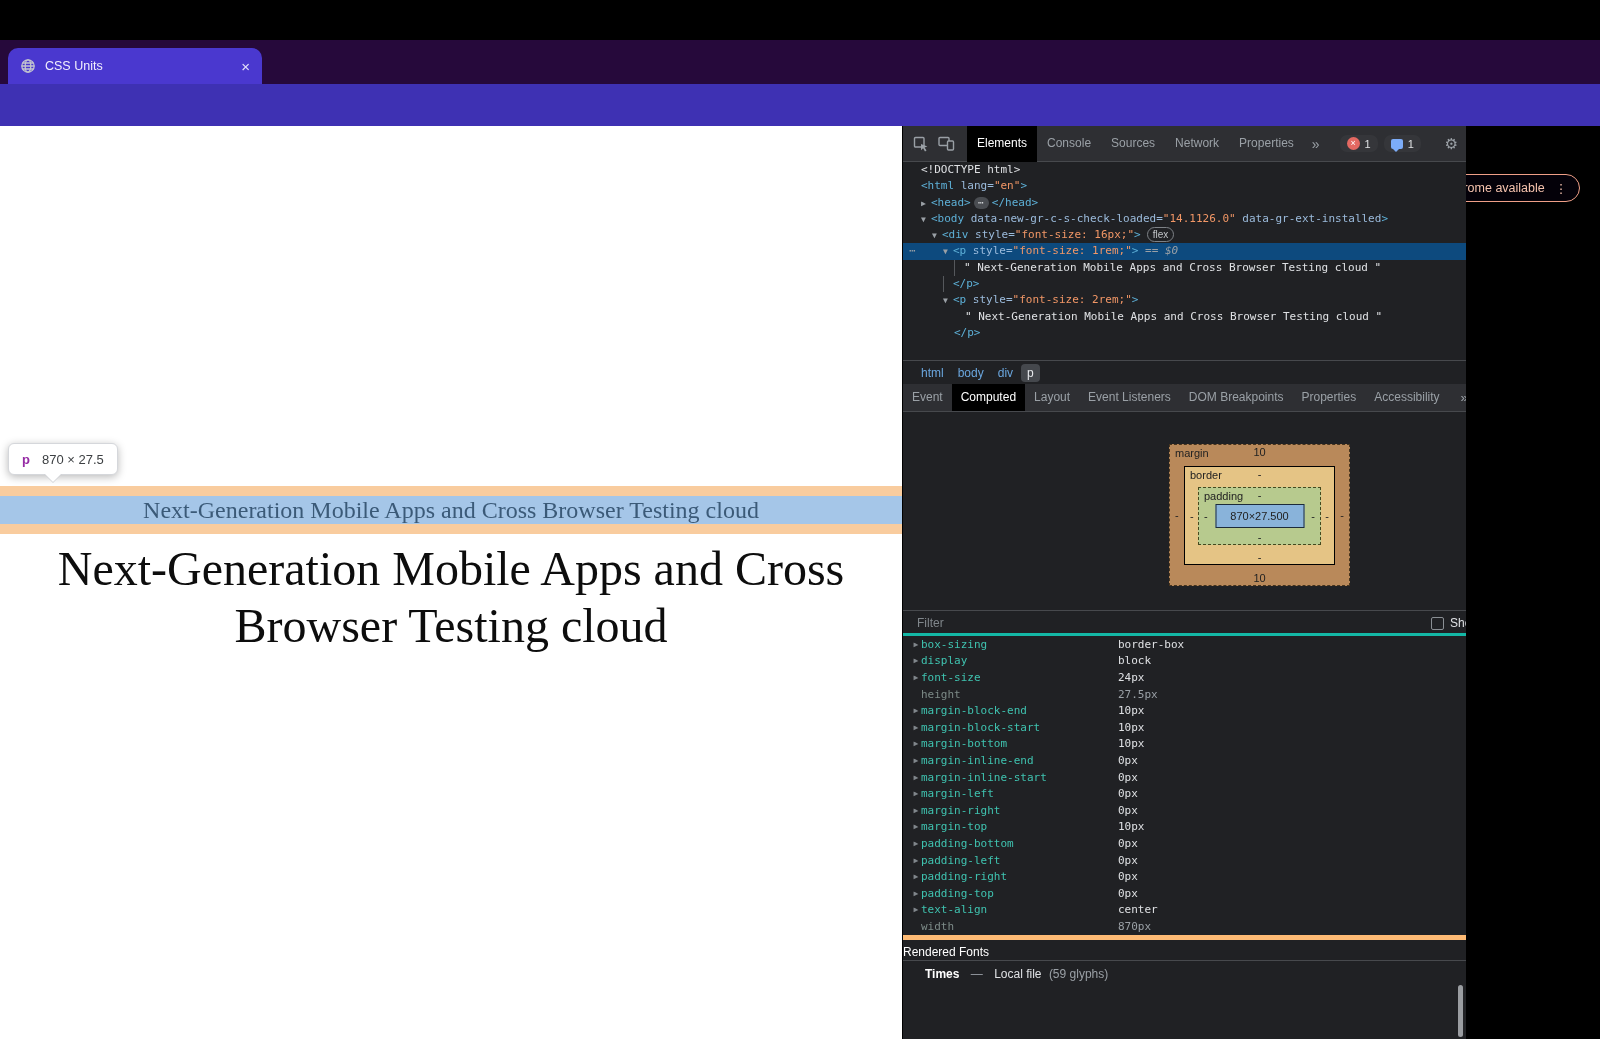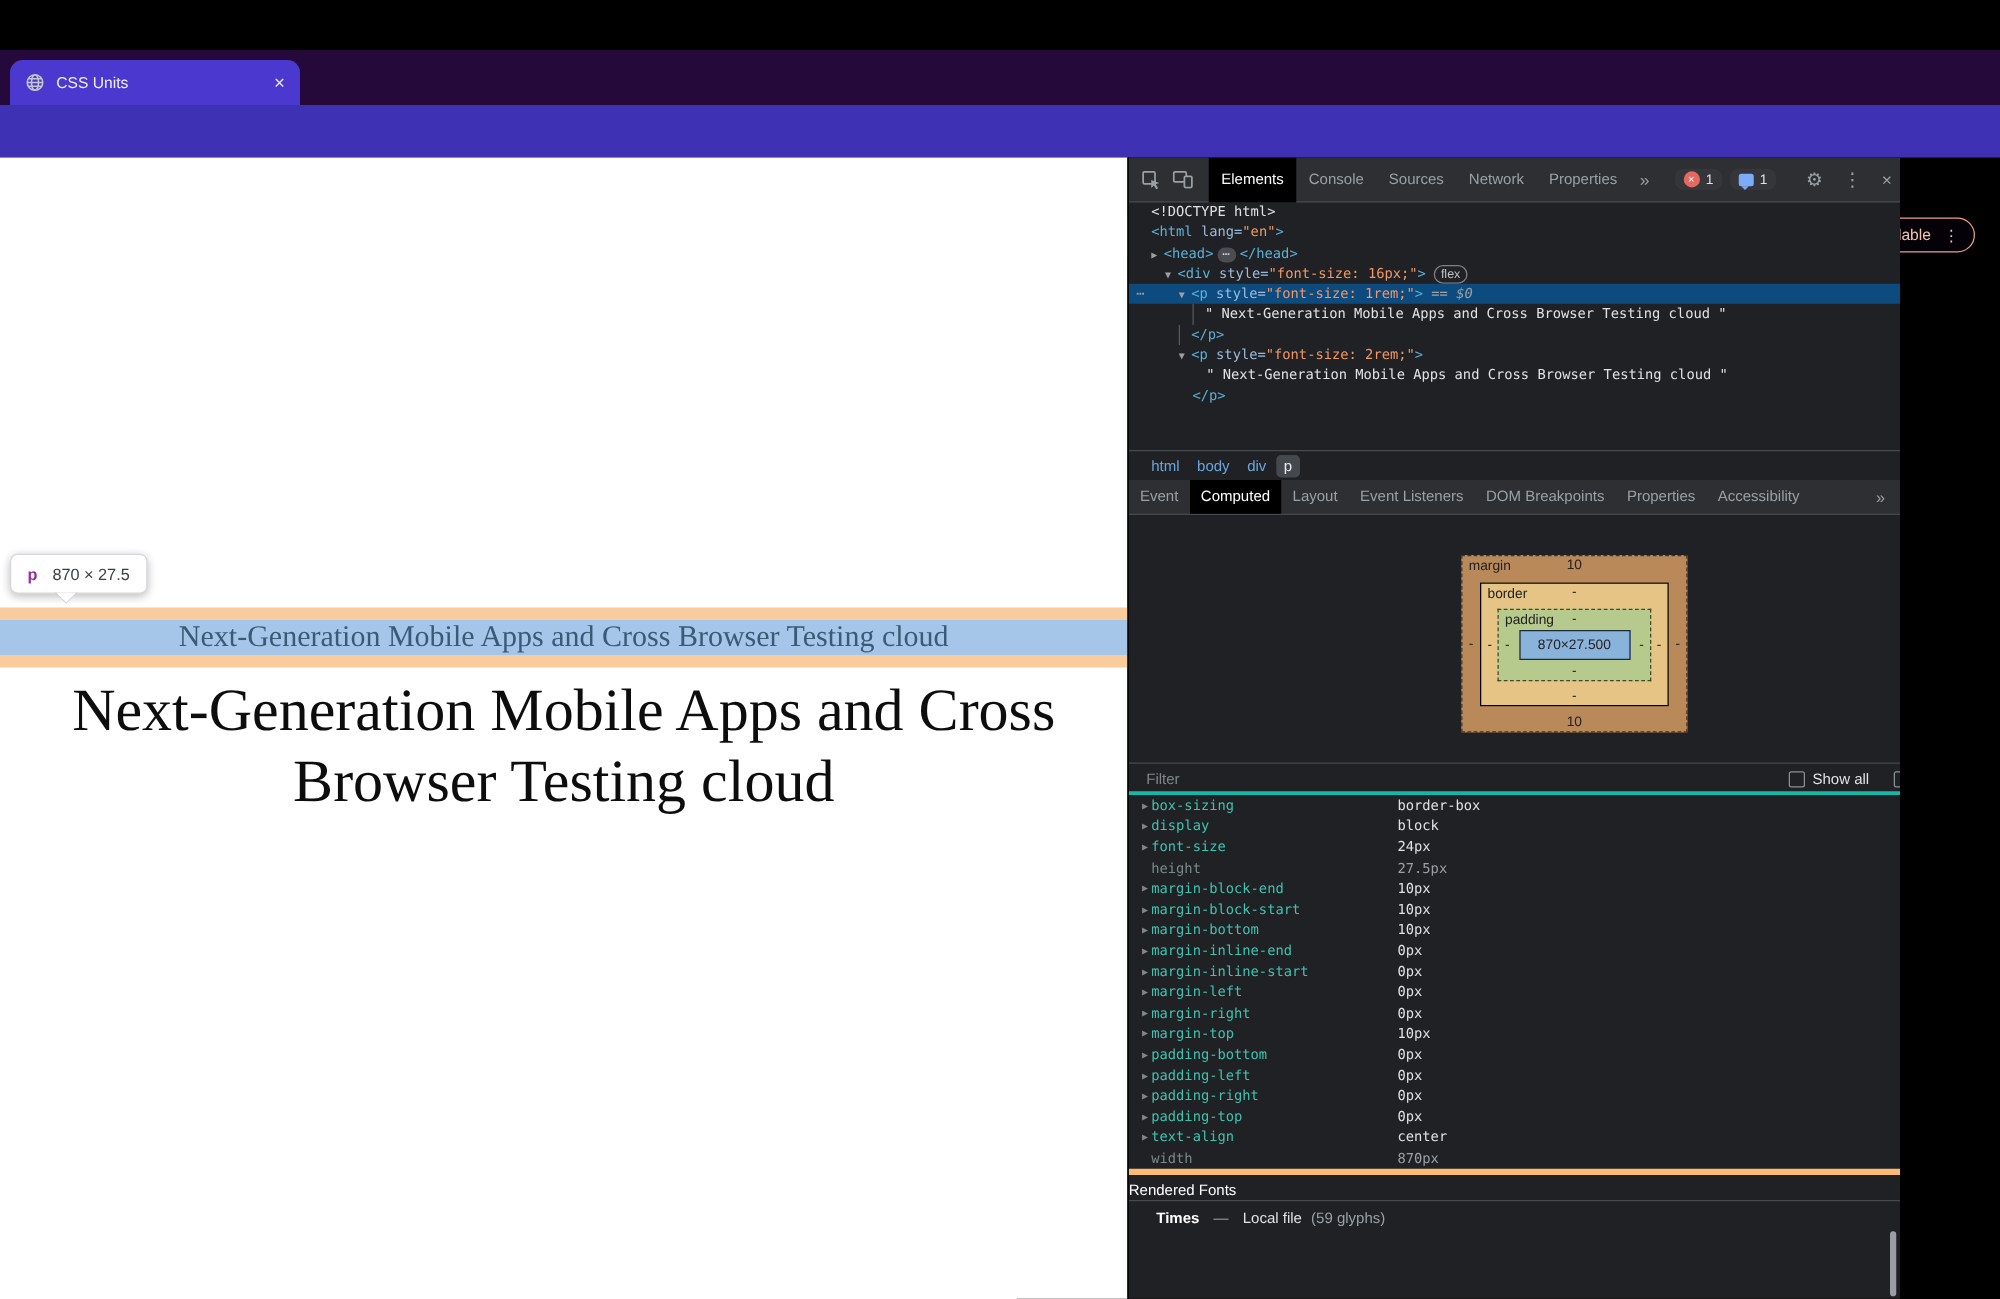"CSS Units" .tab { width: 232px -> 254px }
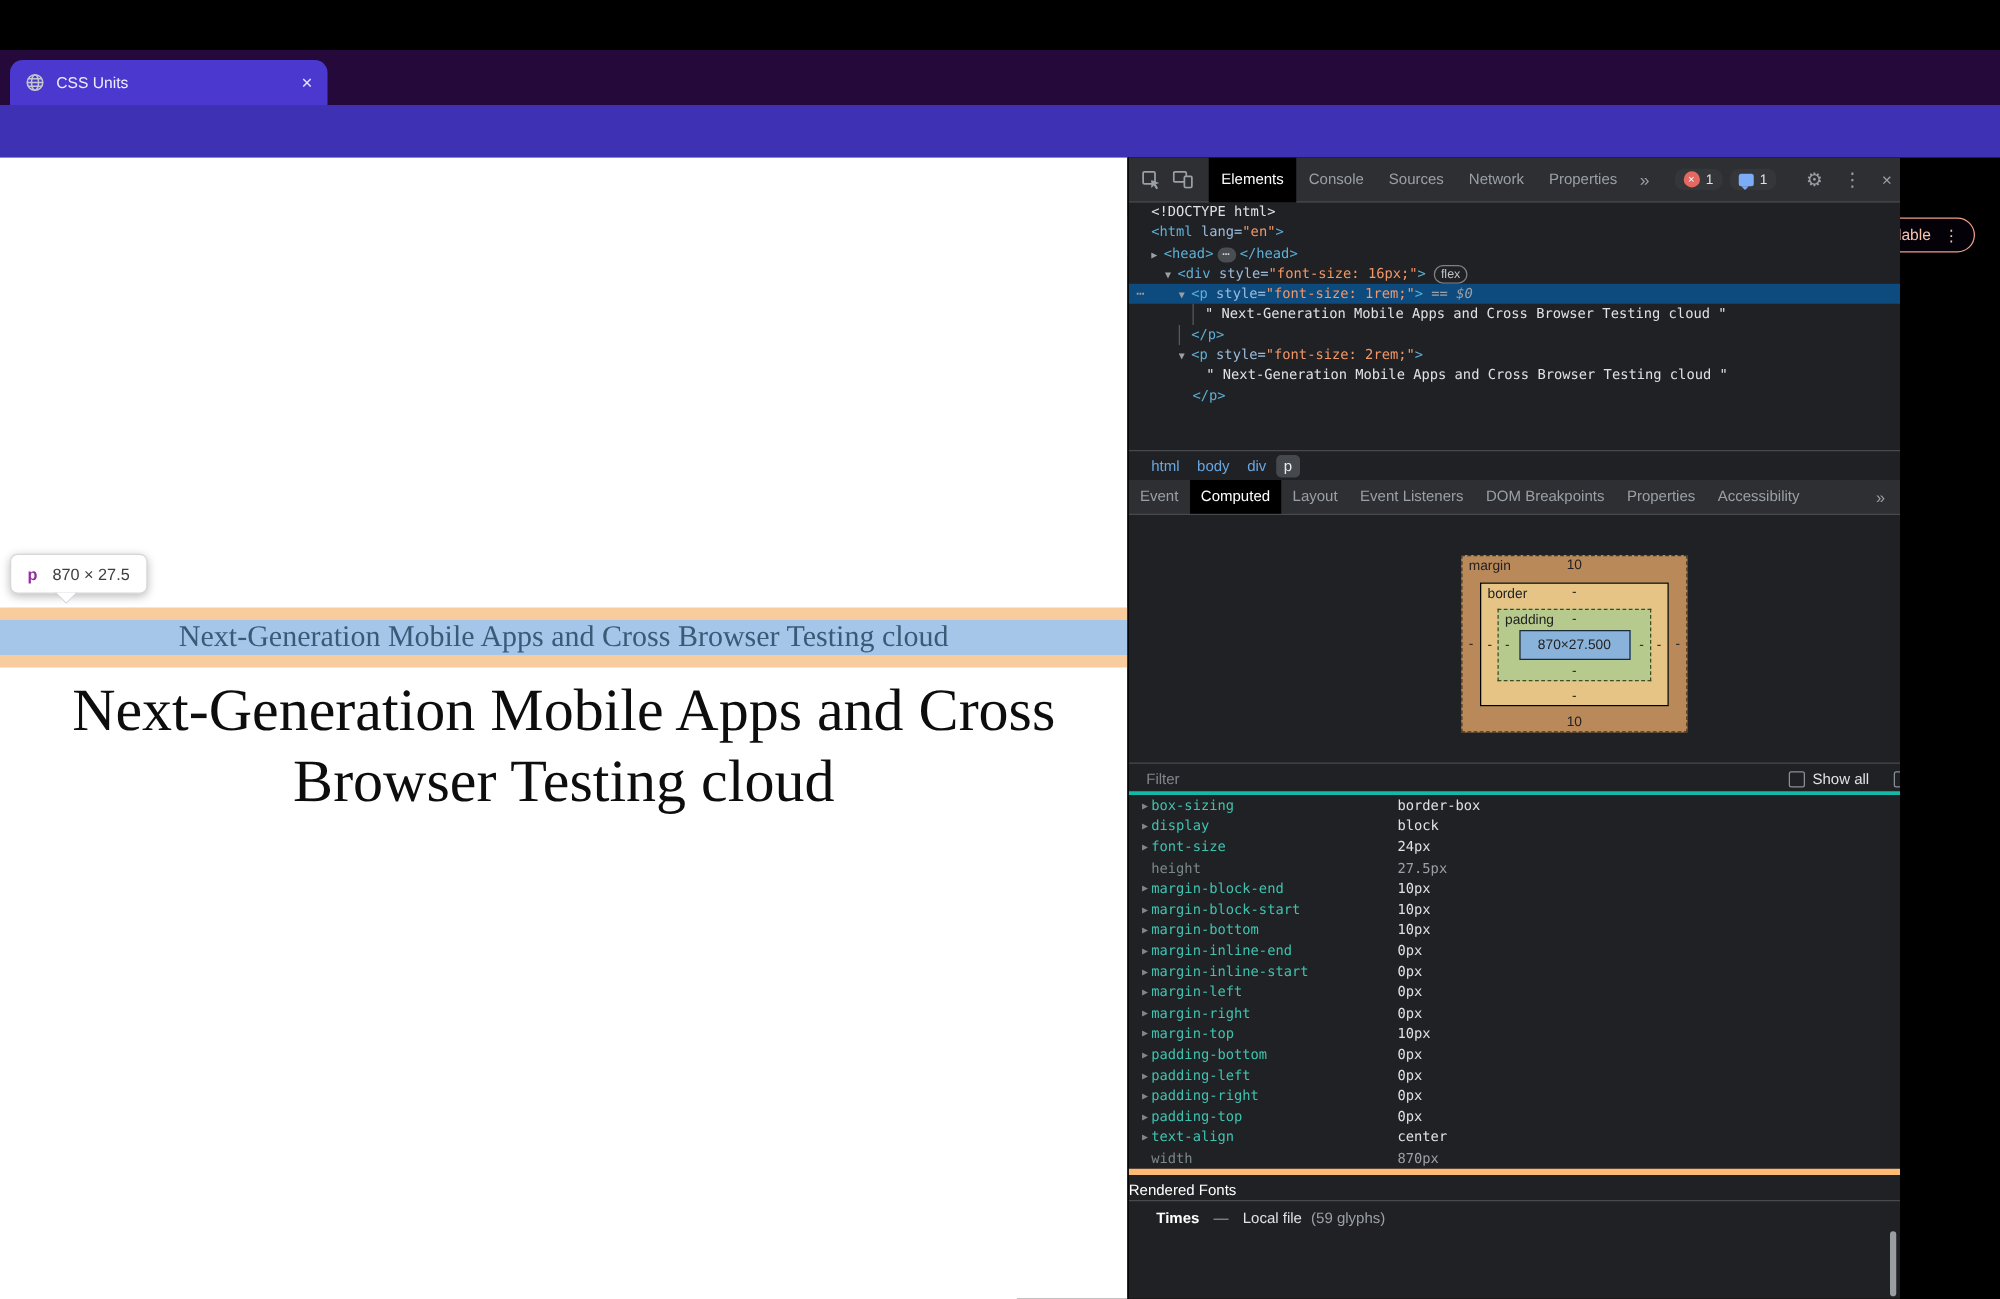"Elements" .dt { width: 618px -> 564px }
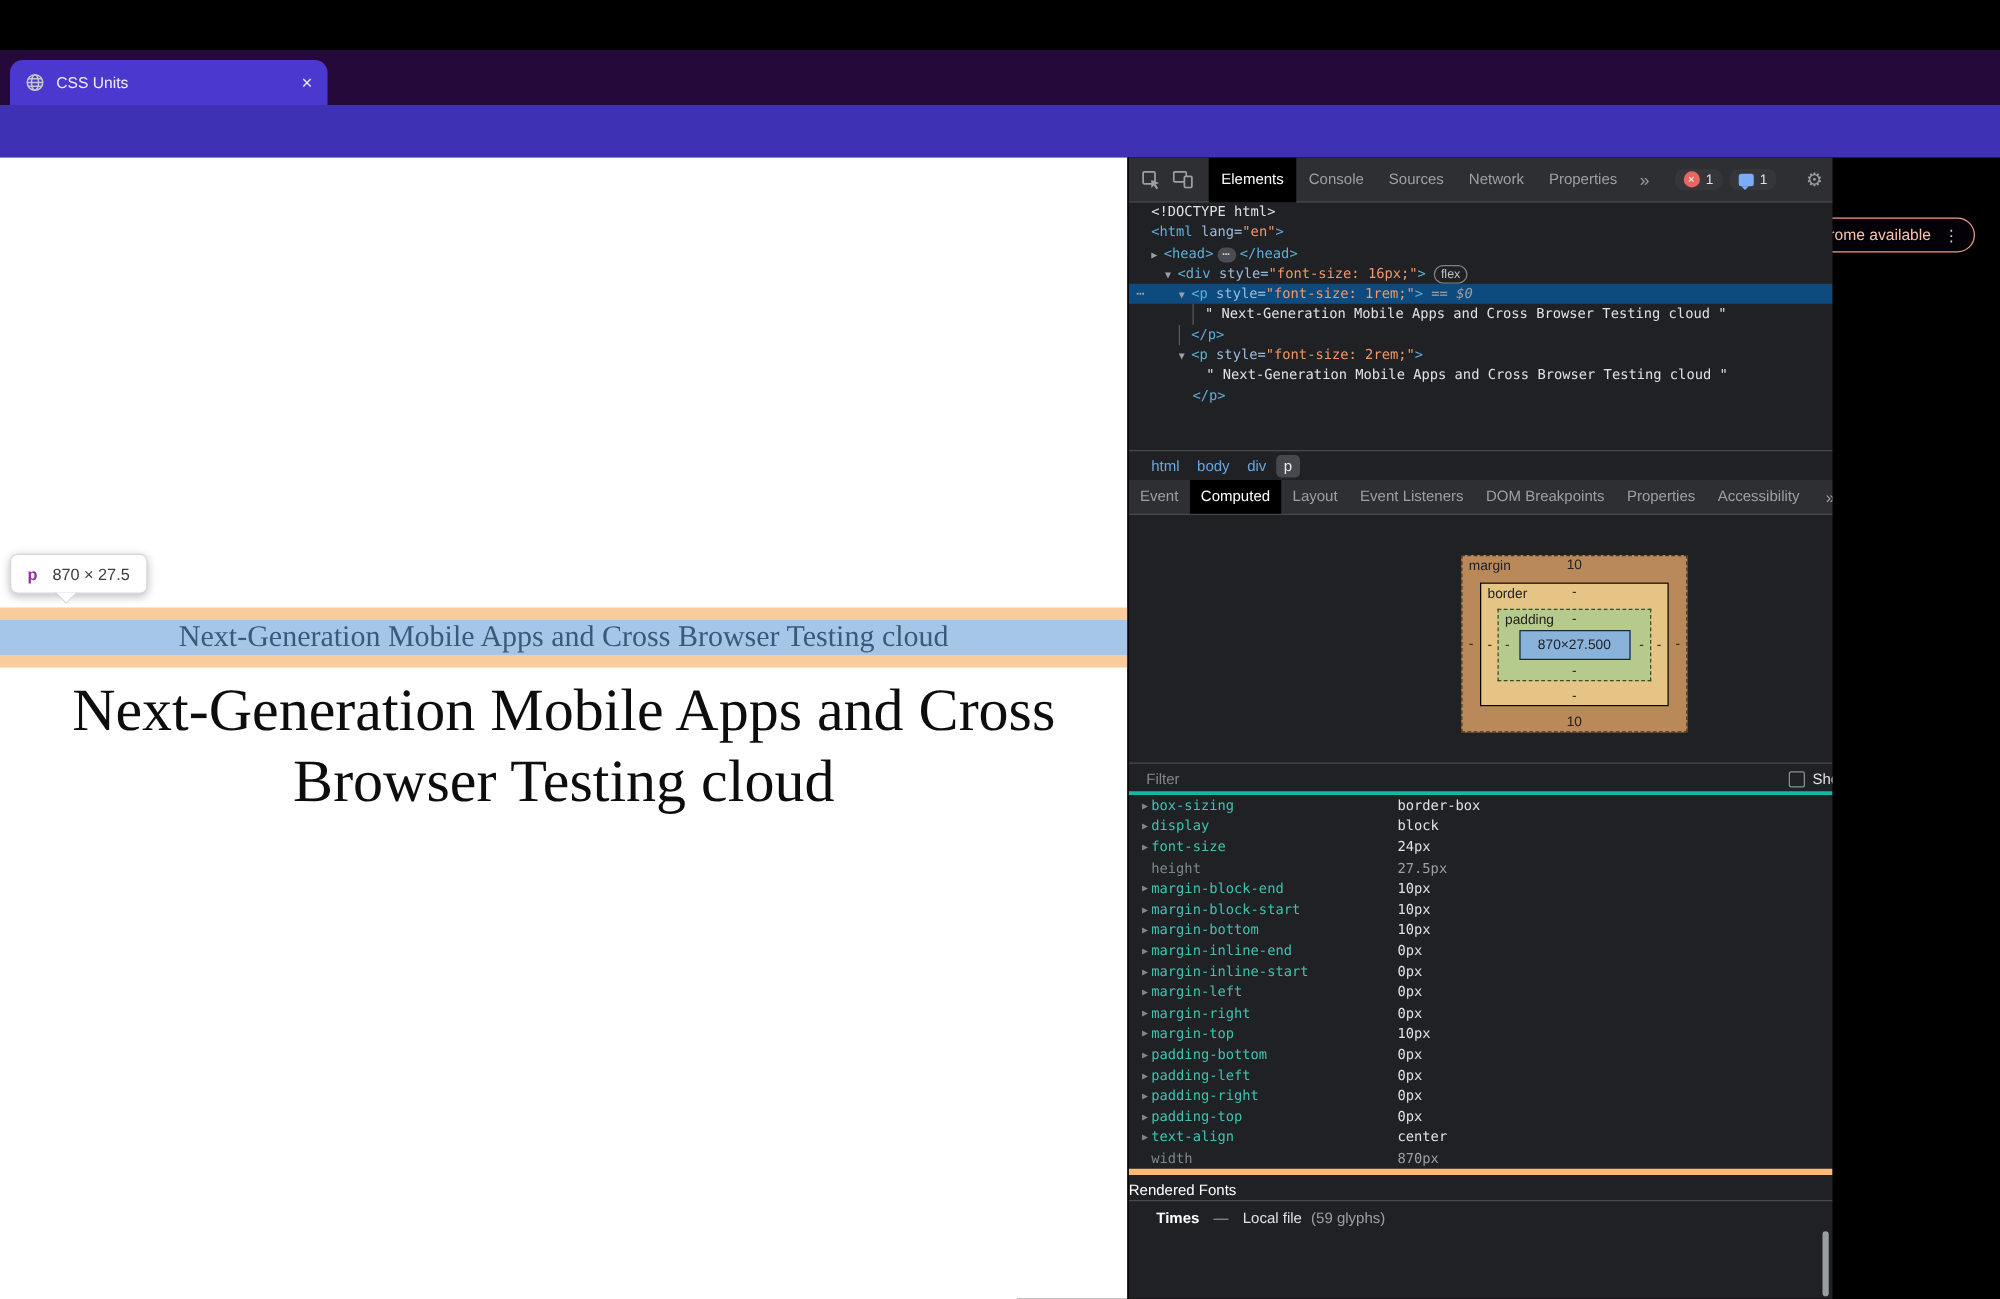"▼ <body" div.dom-line { html: none -> <div><span>▼</span><span>&lt;body</span><span> data-new-gr-c-s-check-loaded=</span><span>"14.1126.0"</span><span> data-gr-ext-installed</span><span>&gt;</span></div> }
